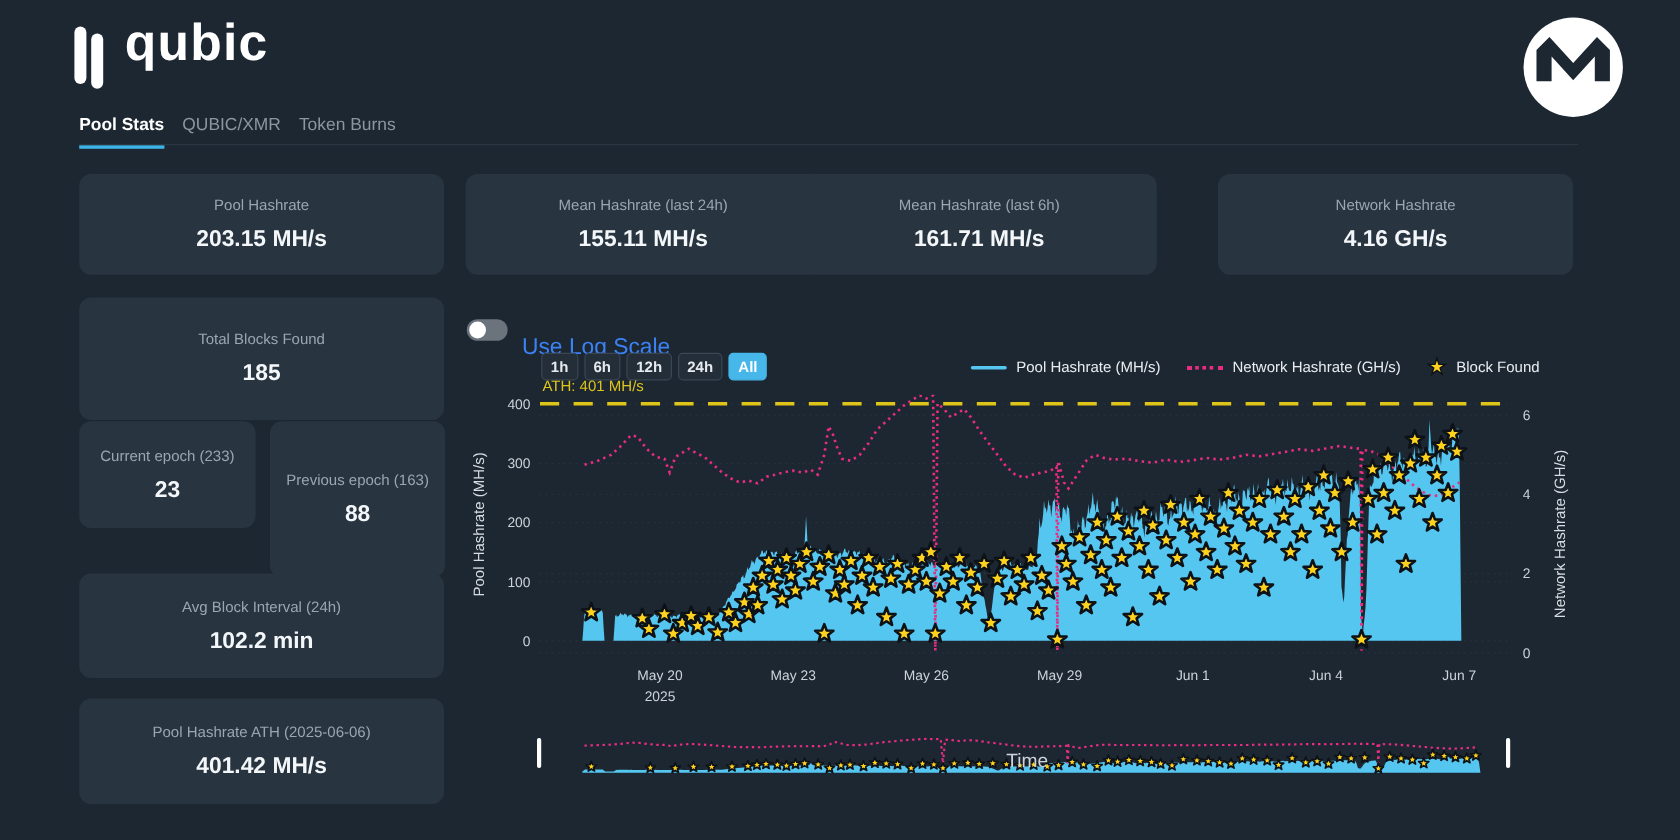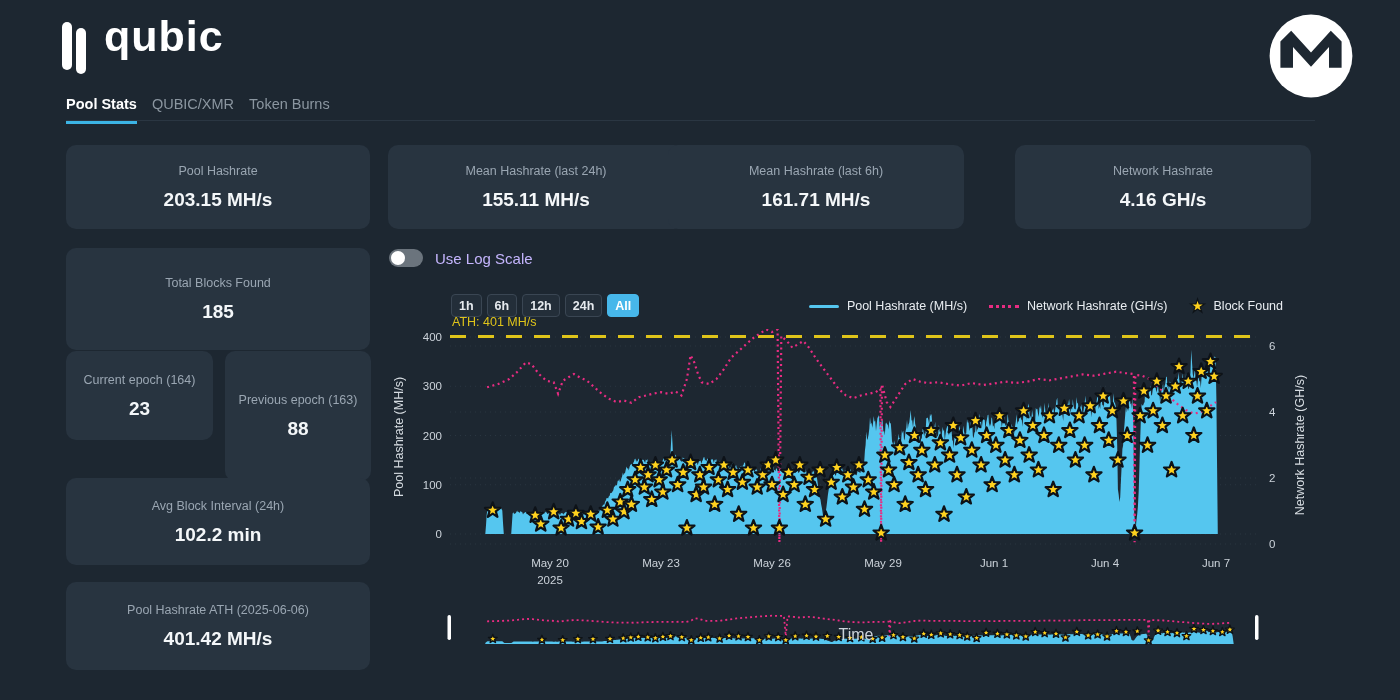"Use Log Scale" .toggle-label { color: #c4b5fd -> #3b82f6; font-size: 15px -> 19px; margin-top: none -> 30px }
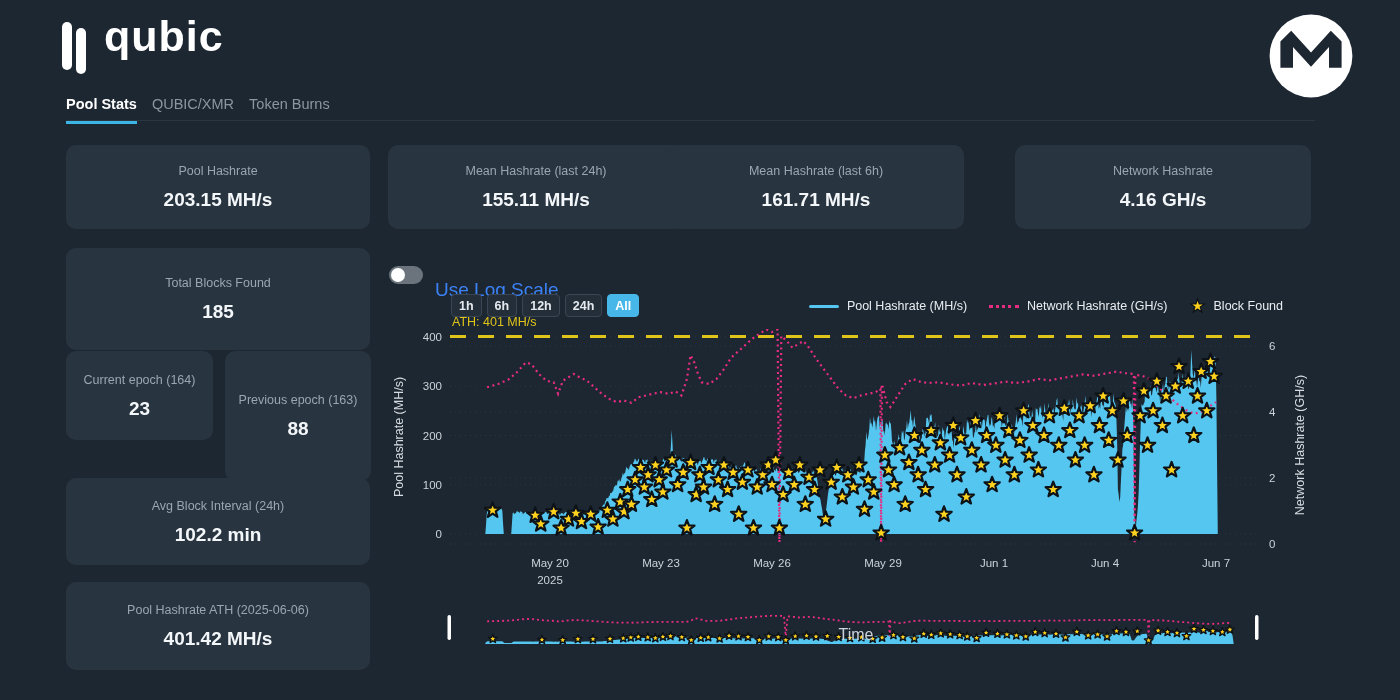"Current epoch (164)" div.lbl { text: 164 -> 233 }
